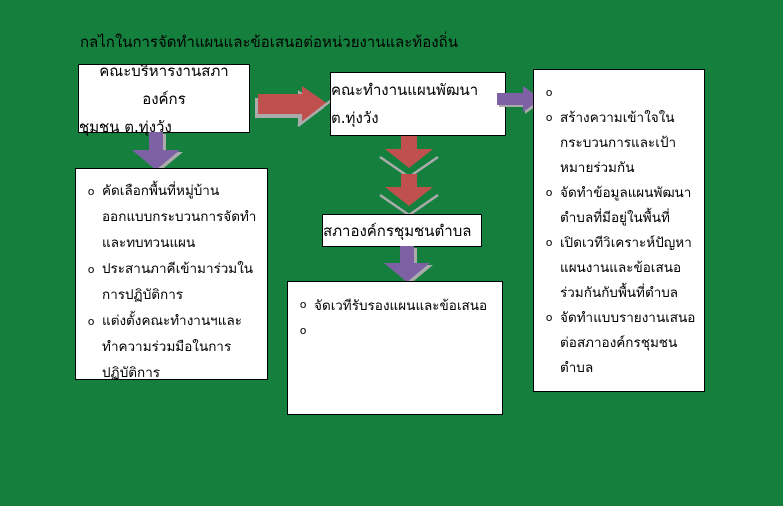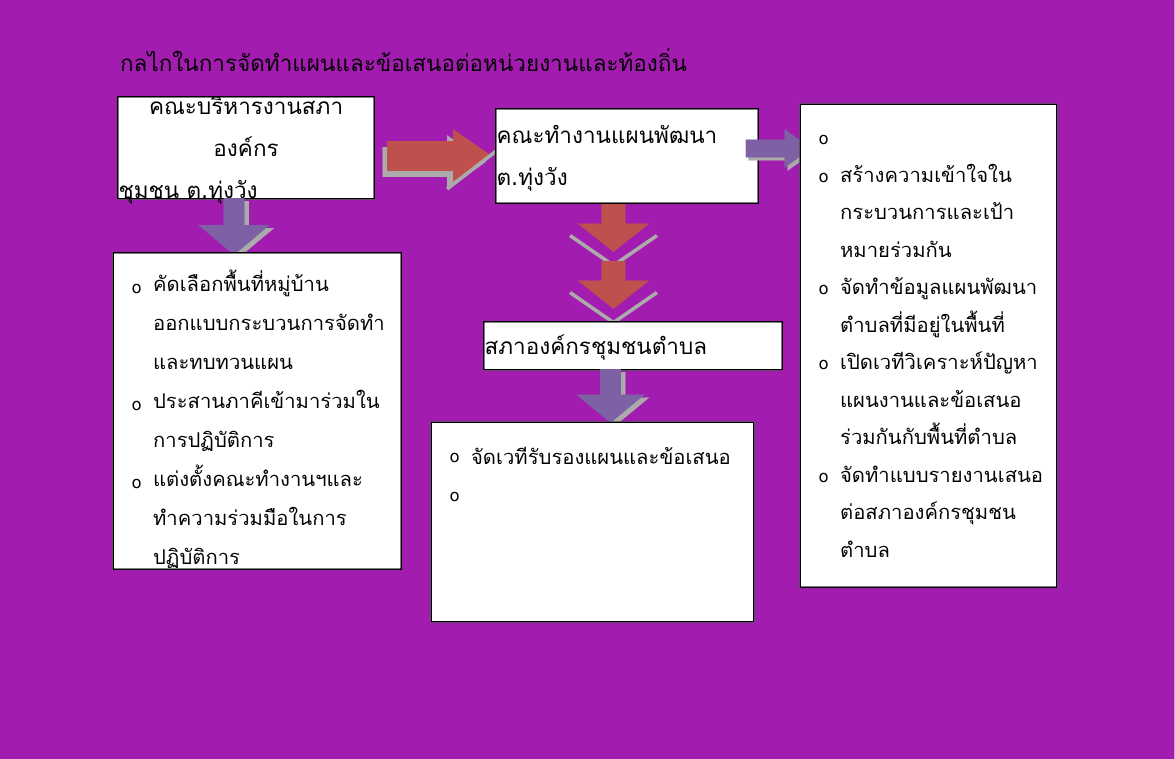"กลไกในการจัดทำแผนและข้อเสนอต่อหน่วยงานแล" #canvas { background: #a21caf -> #15803d }
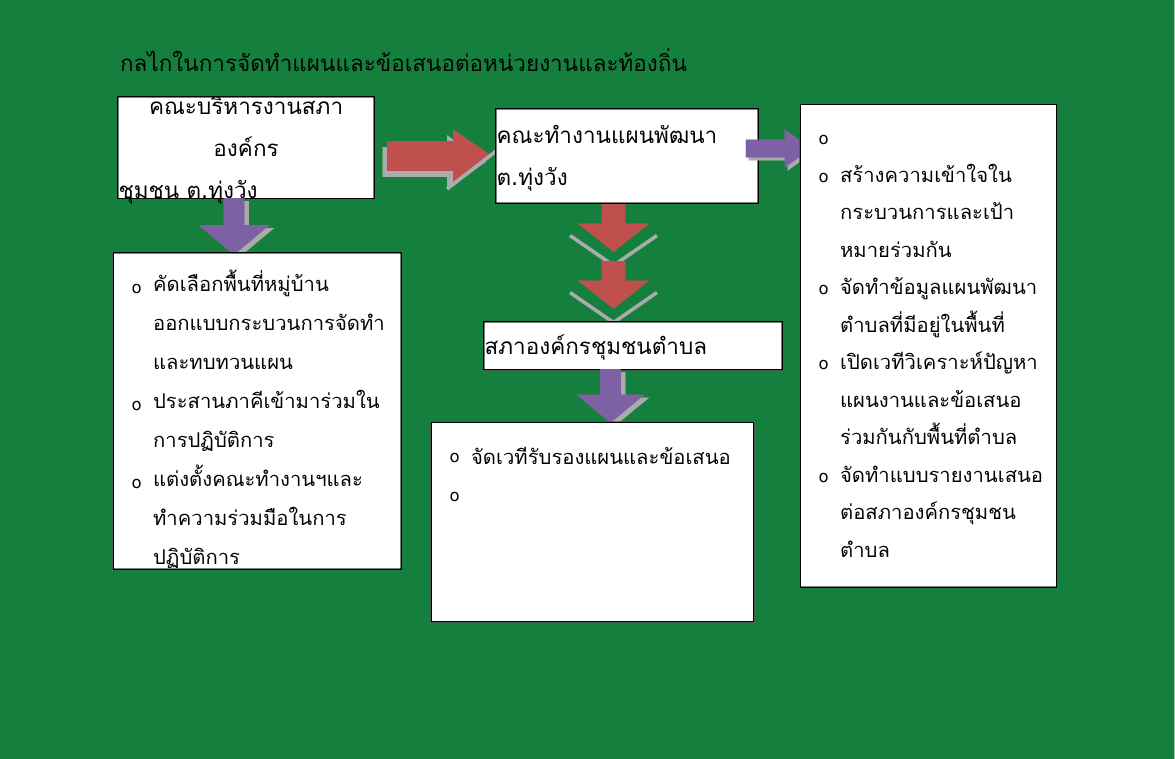"สภาองค์กรชุมชนตำบล" #box-council { width: 200px -> 160px }
